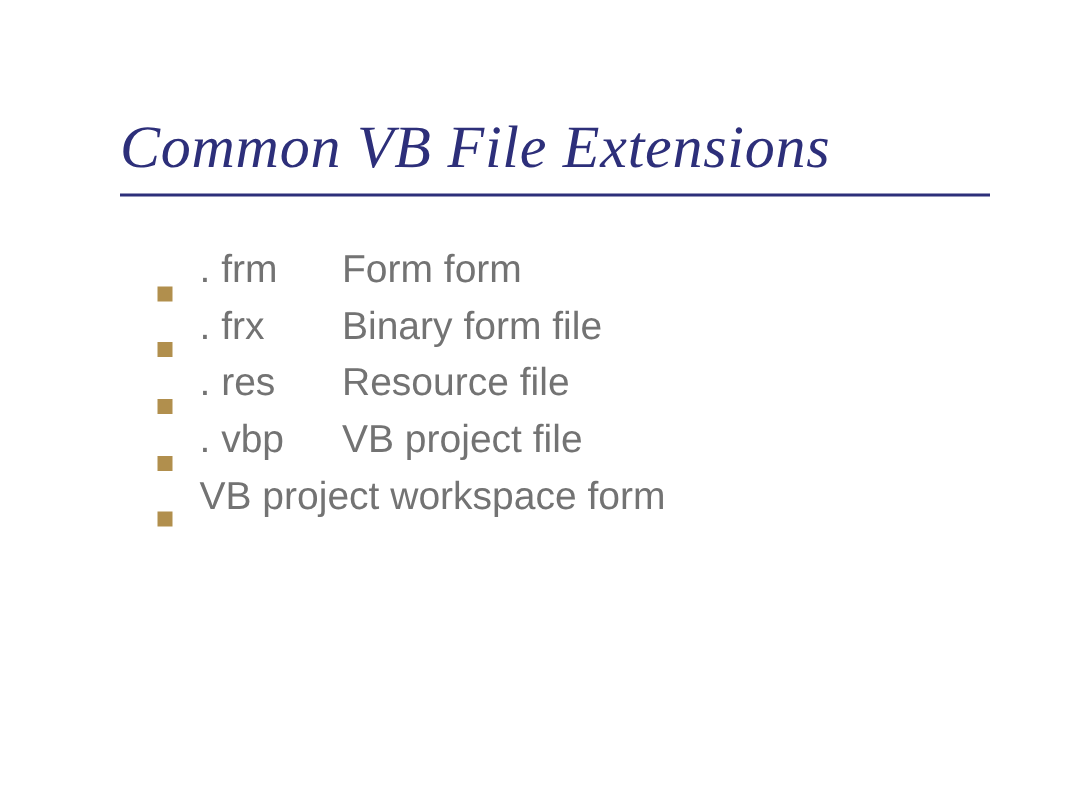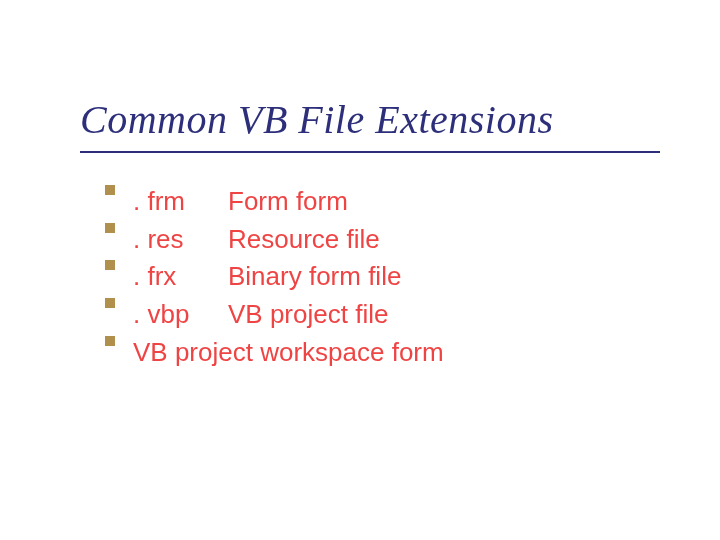"Common VB File Extensions" .slide { padding: 96px 60px 0 80px -> 74px 60px 0 80px }
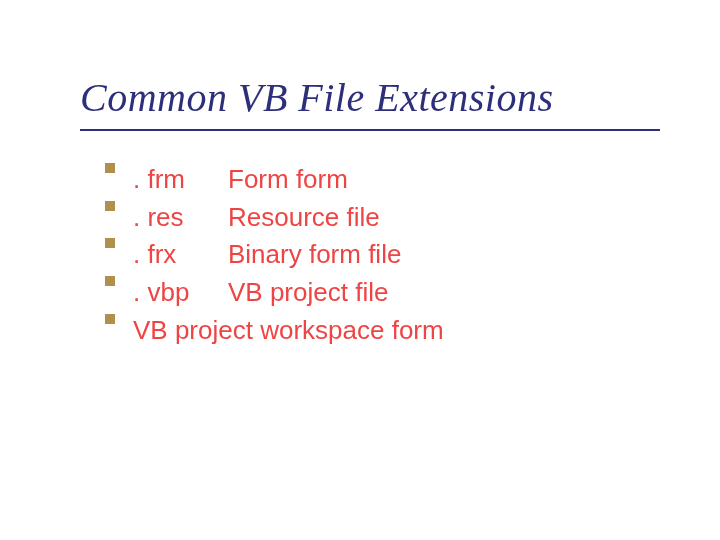". frm" .row { align-items: flex-start -> flex-end; color: #ef4444 -> #737373 }
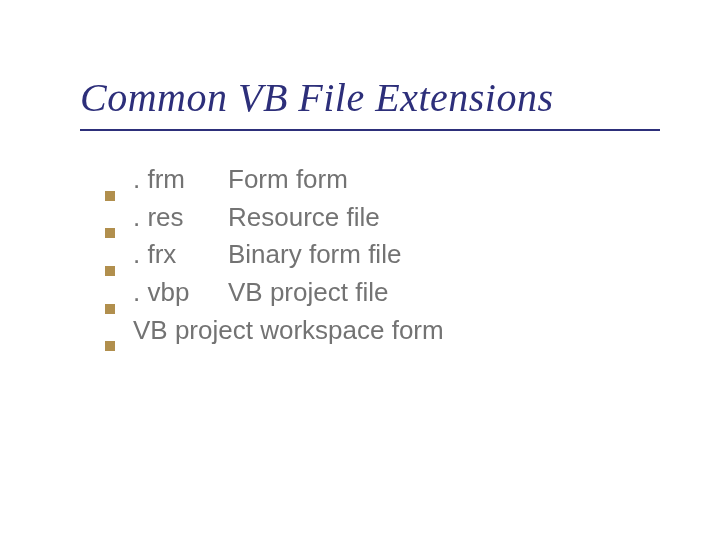". res" div.row { order: before ". frx" -> after ". frx" }
